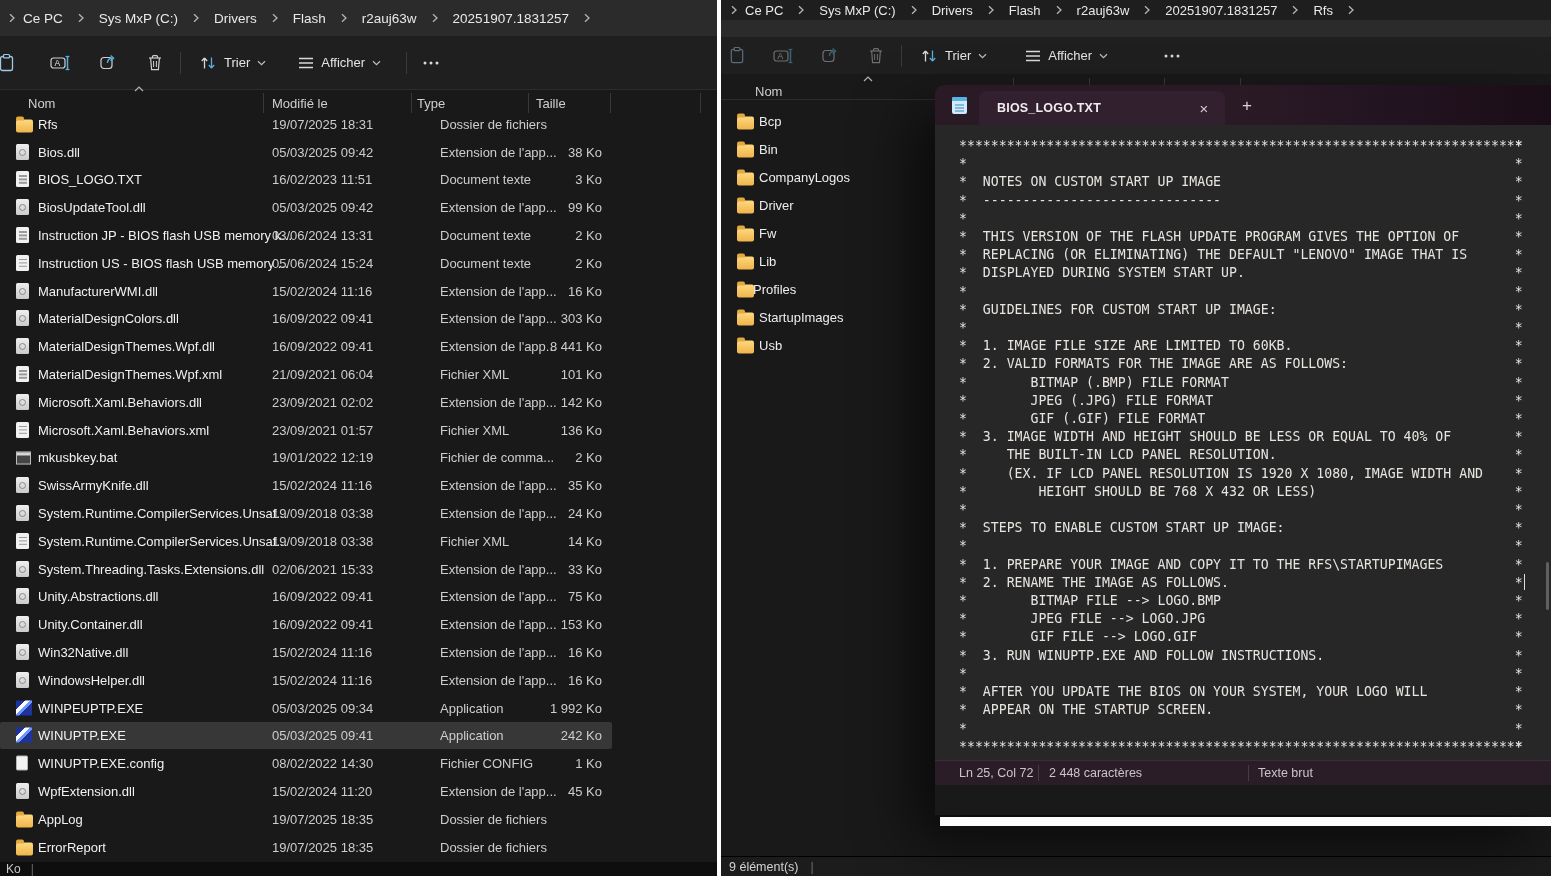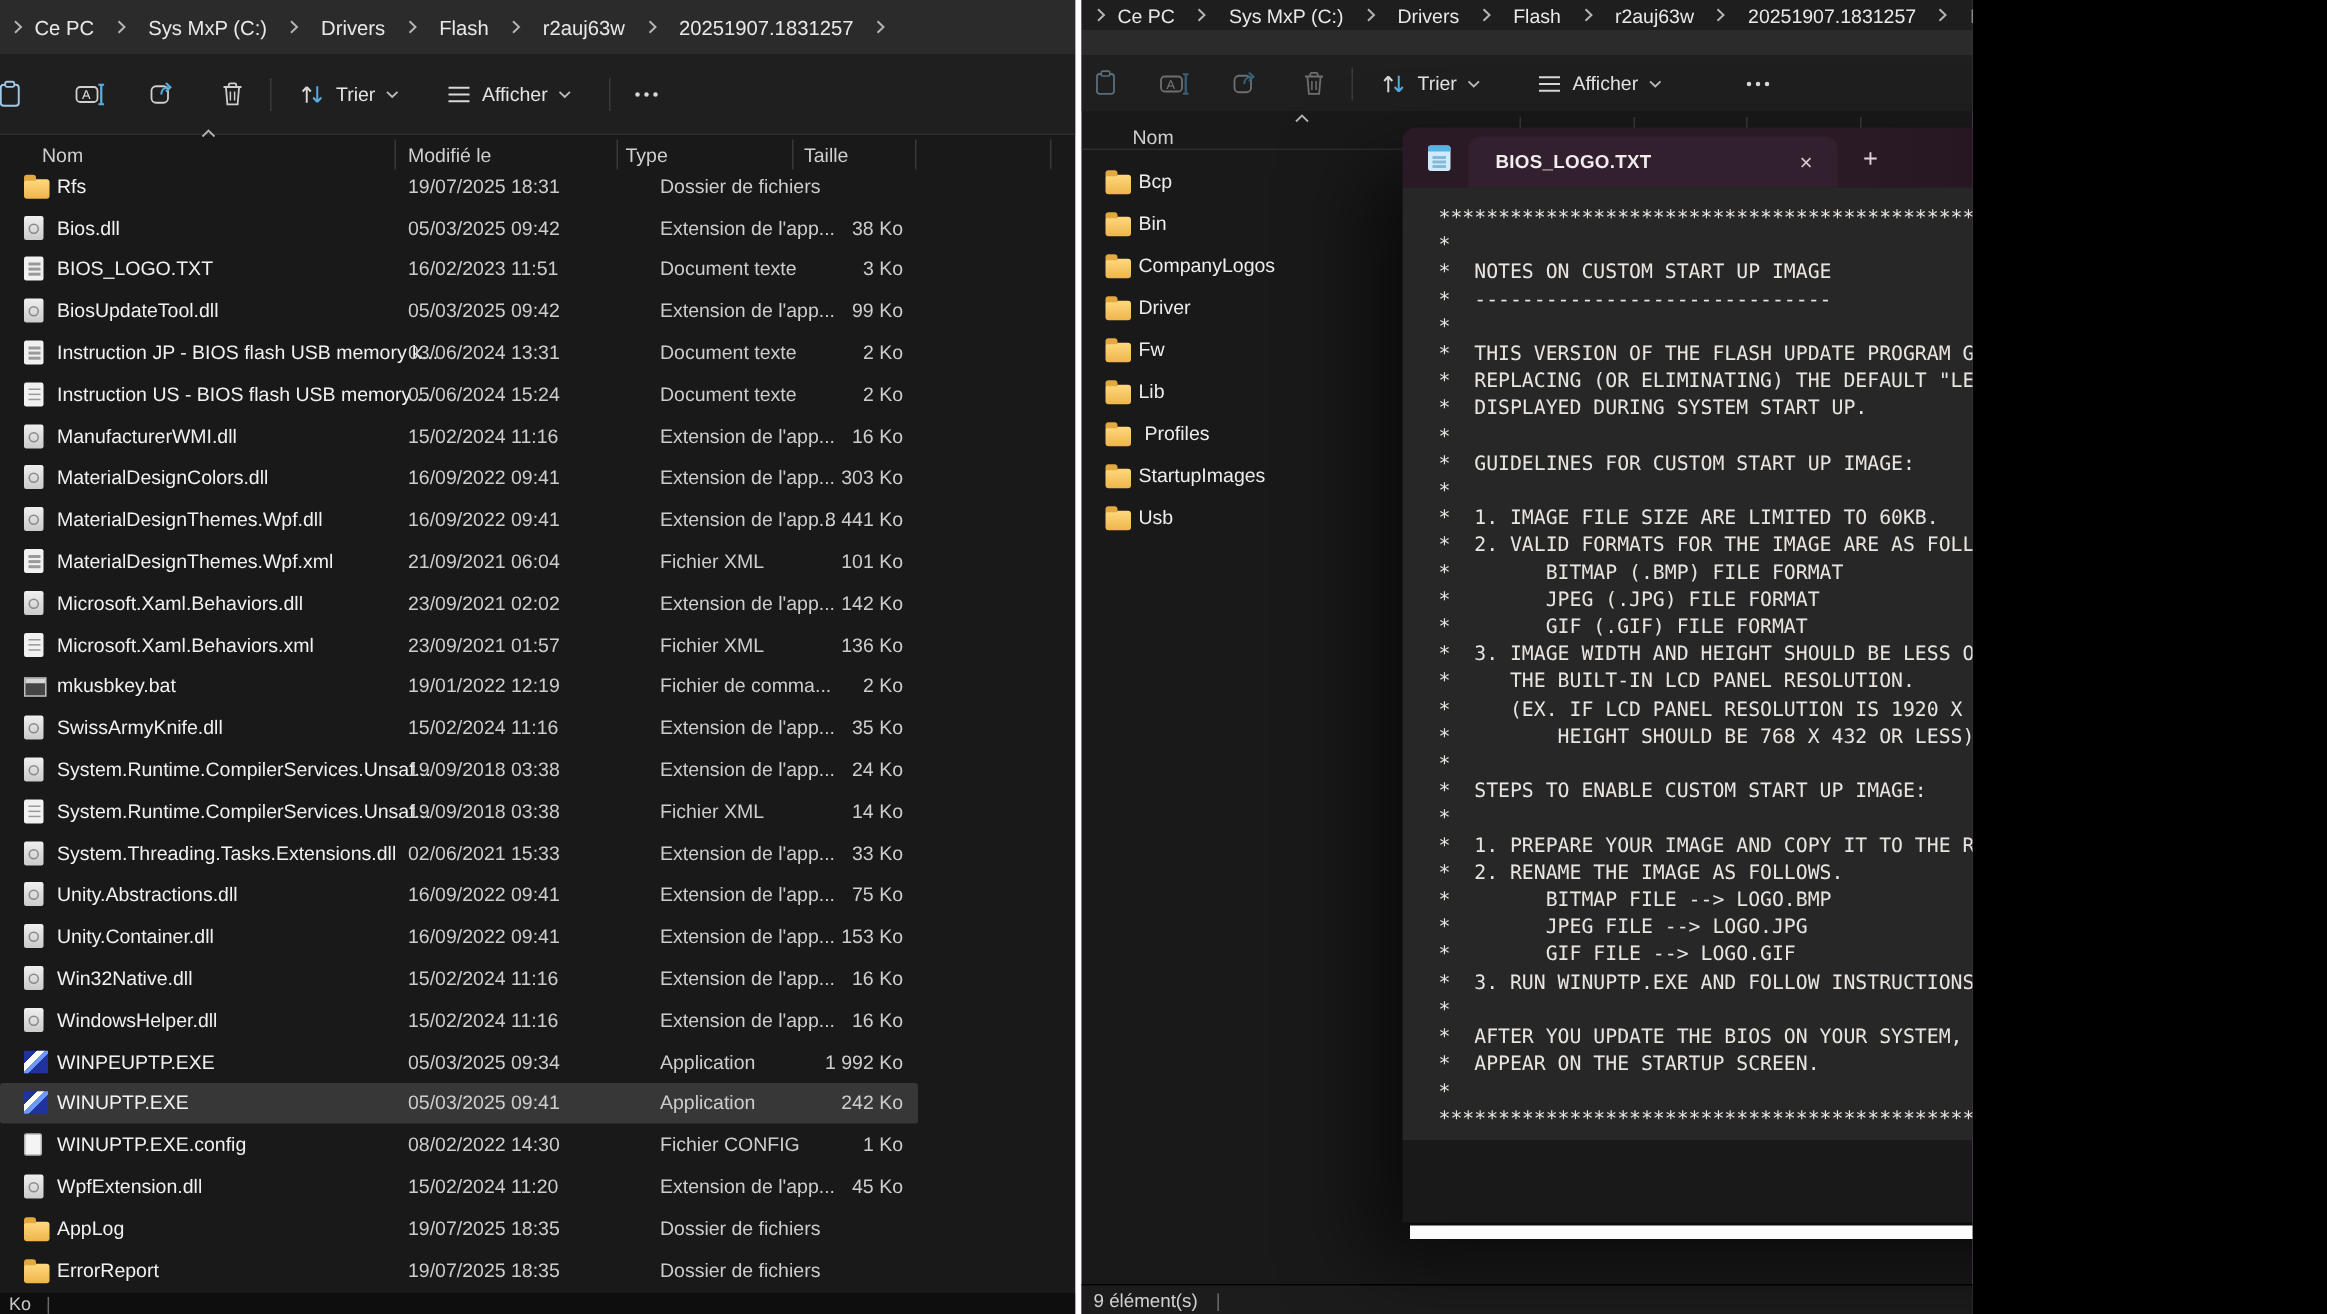"Ce PC" #stage { background: #f0abfc -> #f97316; width: 1315px -> 1551px }
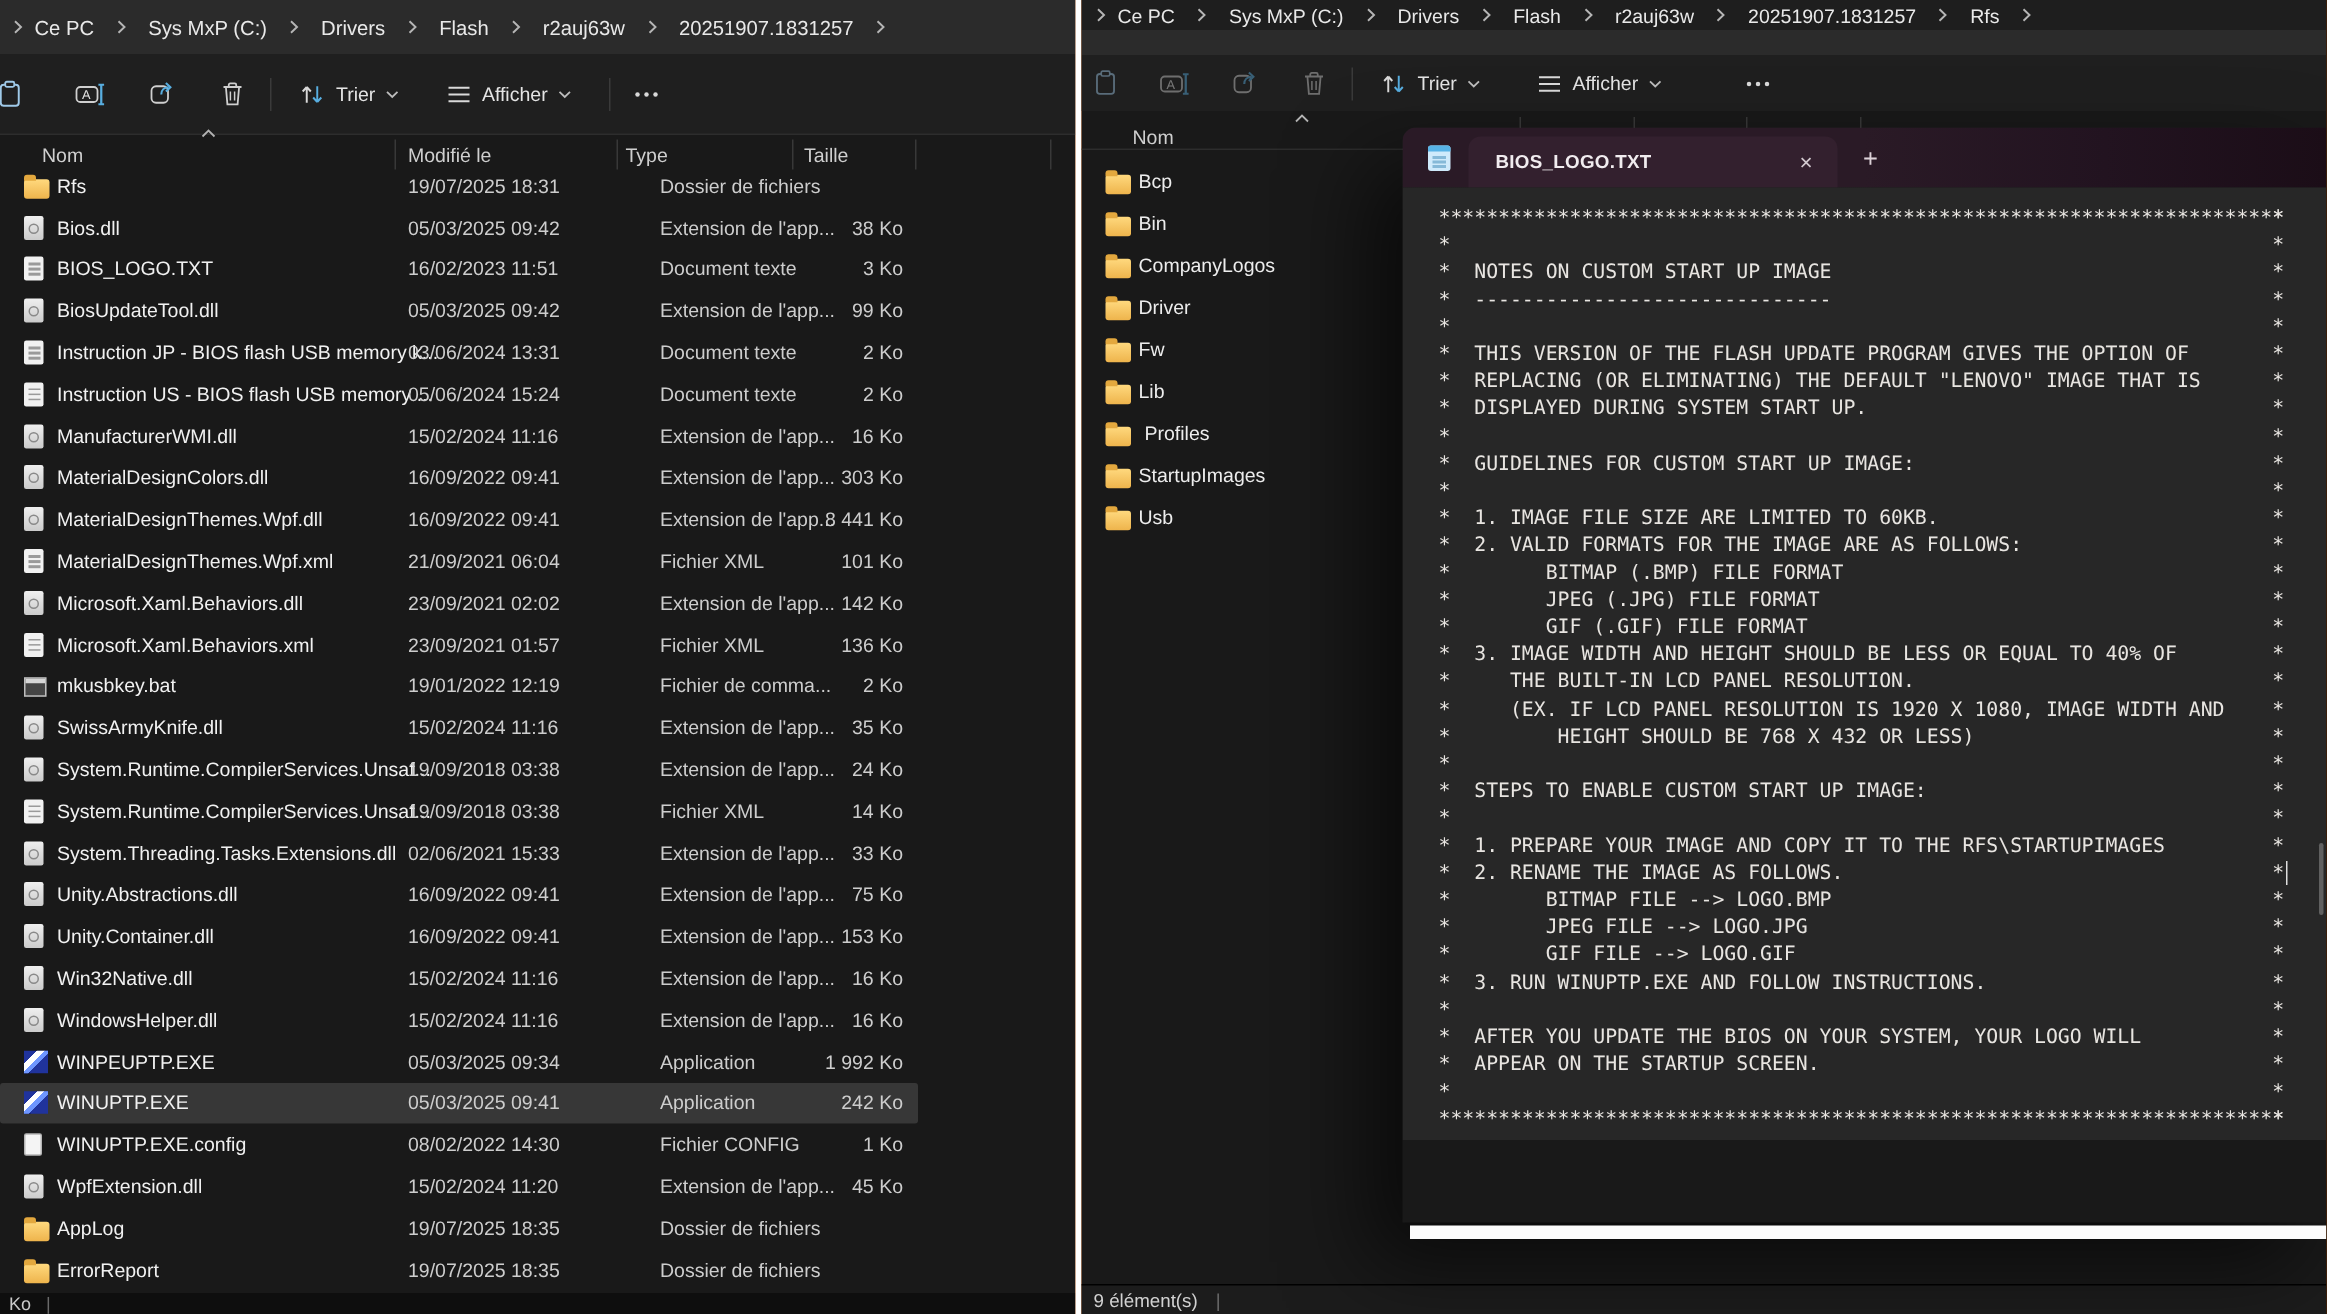"Profiles" span.cell { left: 42px -> 32px }
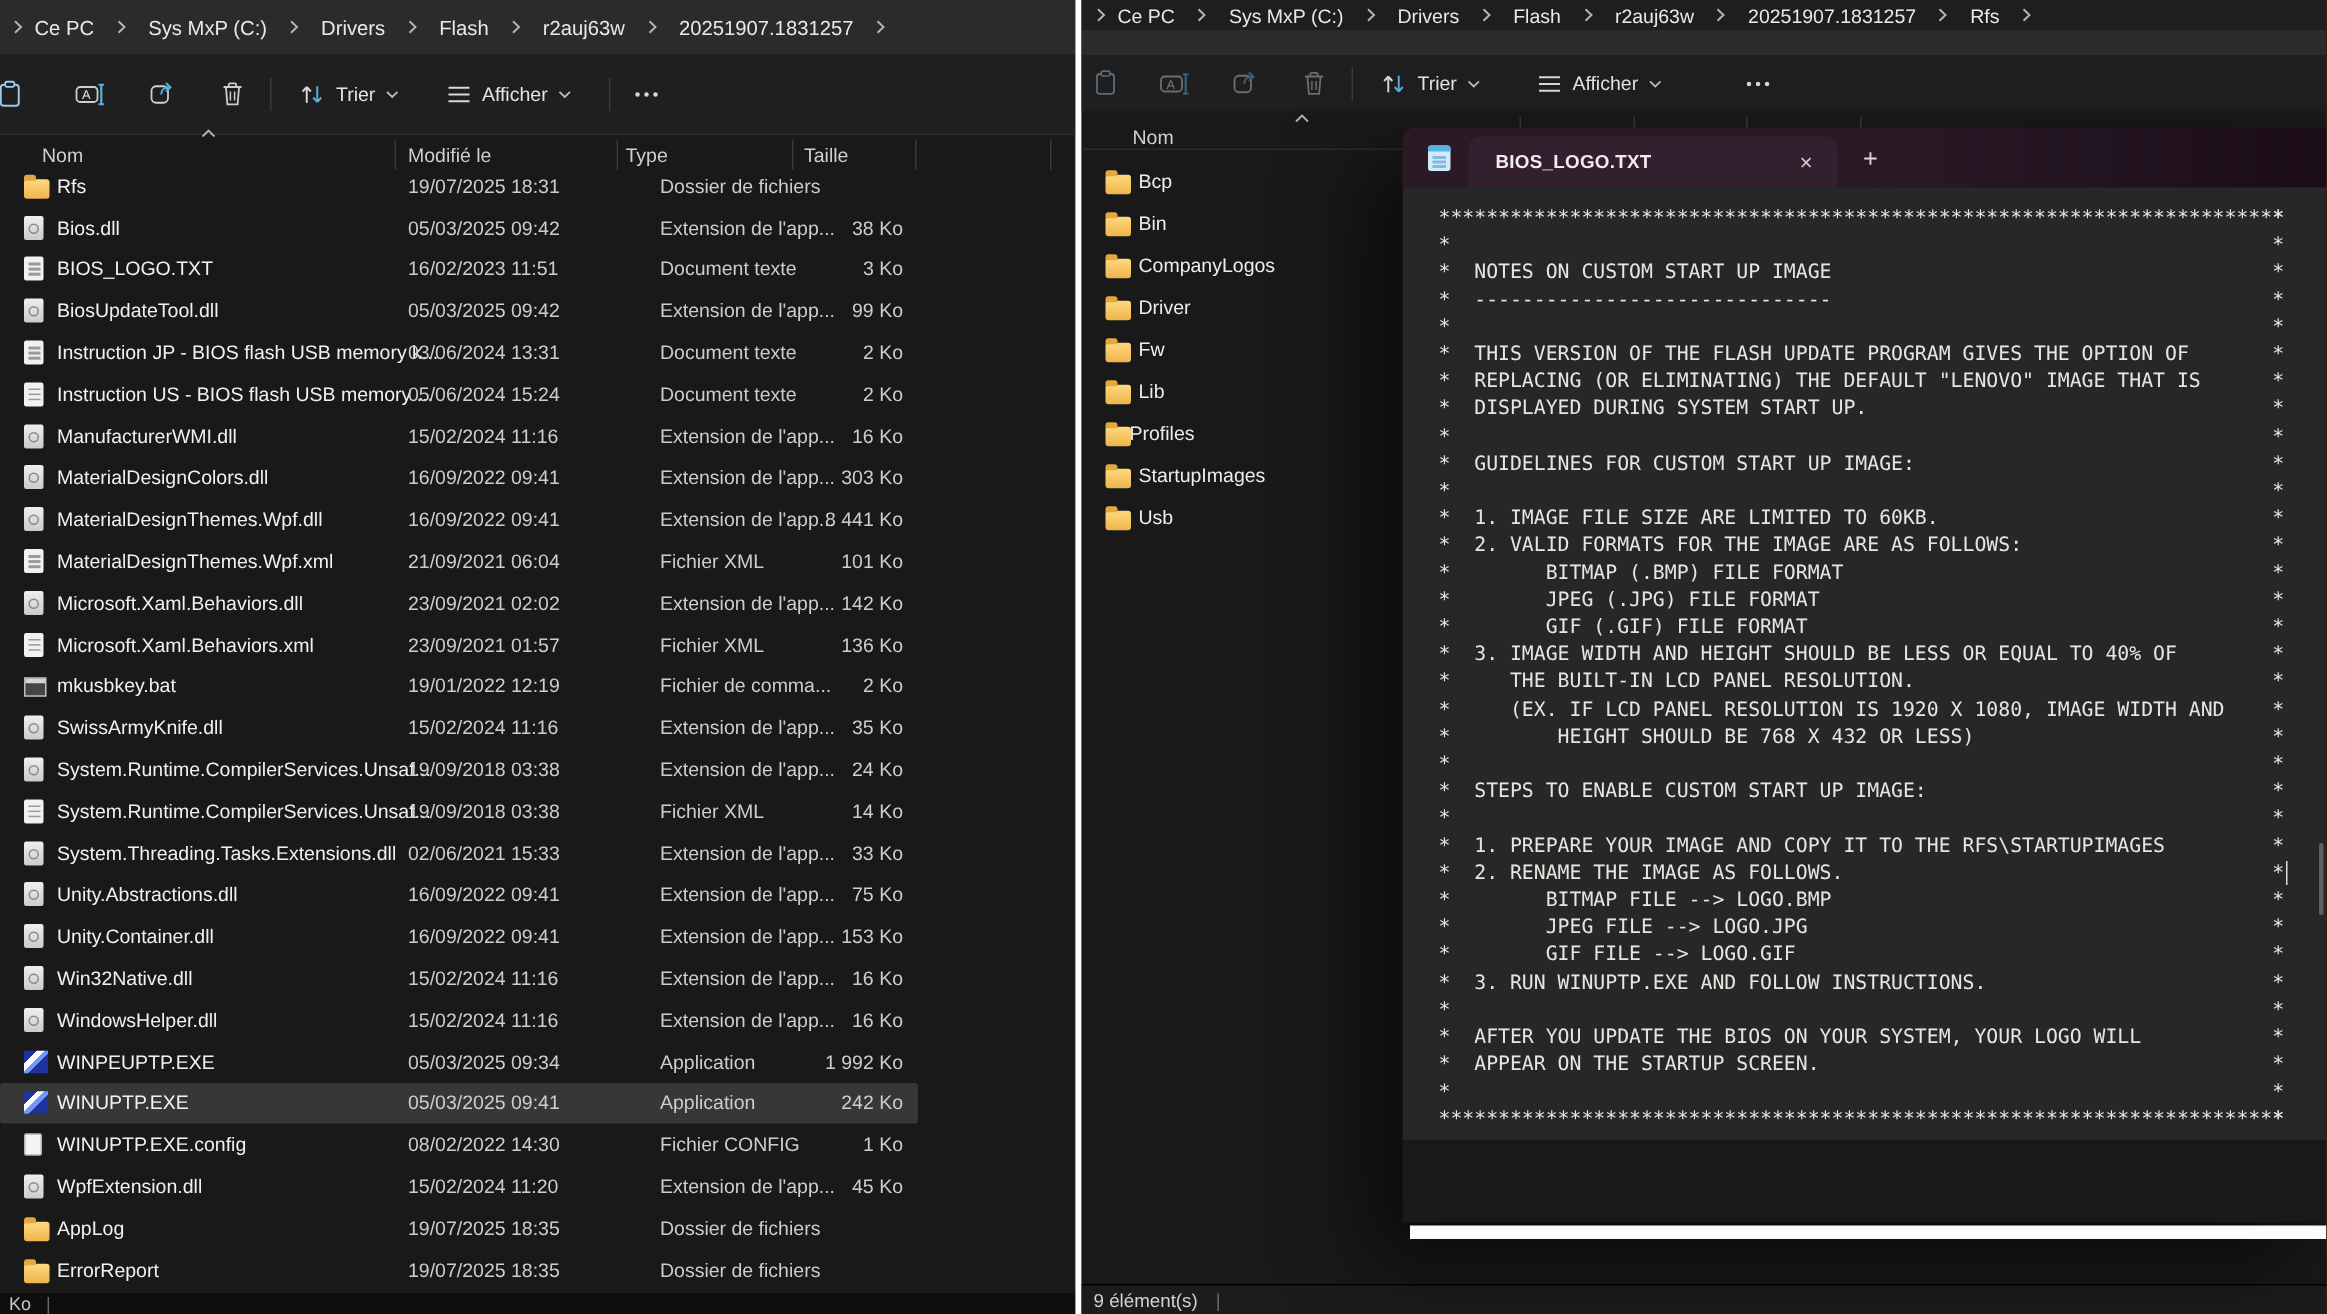"Ln 25, Col 72" div.np-status { html: none -> <div> <span>Ln 25, Col 72</span> <div></div> <span>2 448 caractères</span> <div></div> <span>Texte brut</span> </div> }
